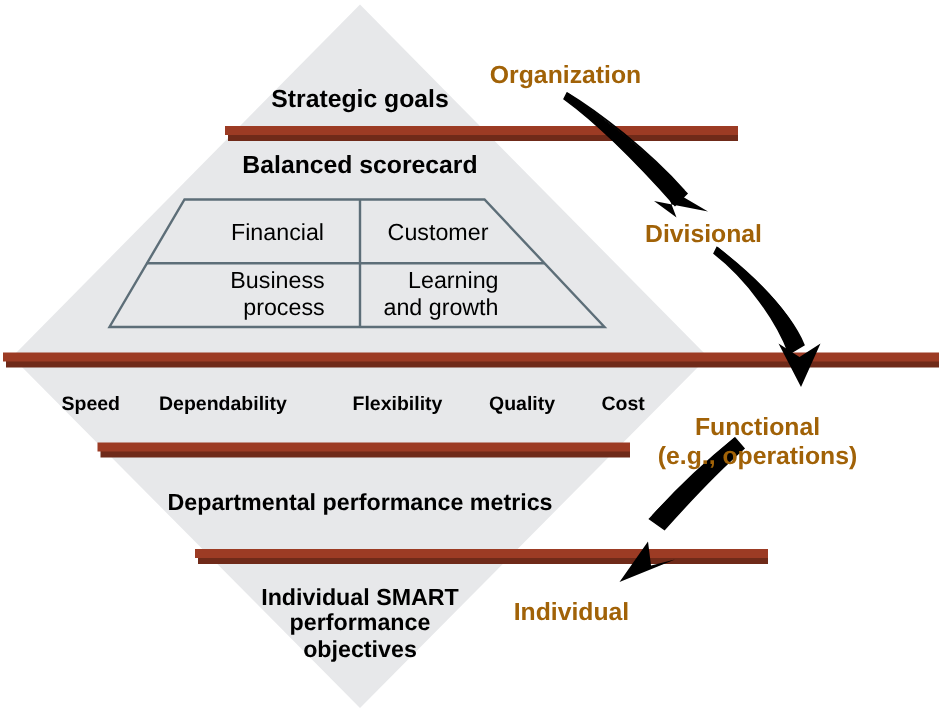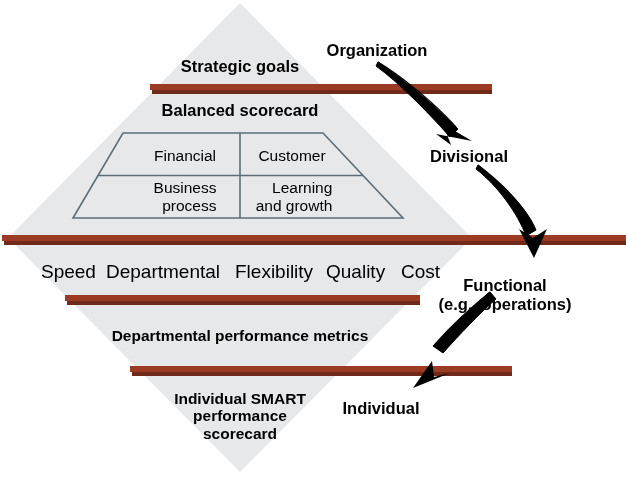"Organization" .hier { color: #000000 -> #a16207 }
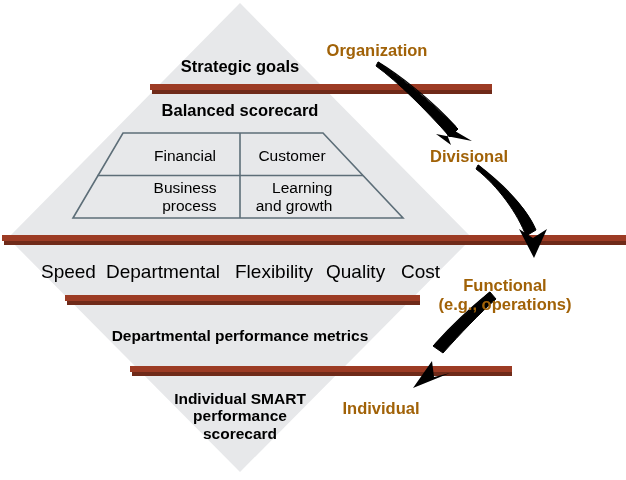"Speed" .perf { font-size: 19px -> 13px; font-weight: normal -> bold }
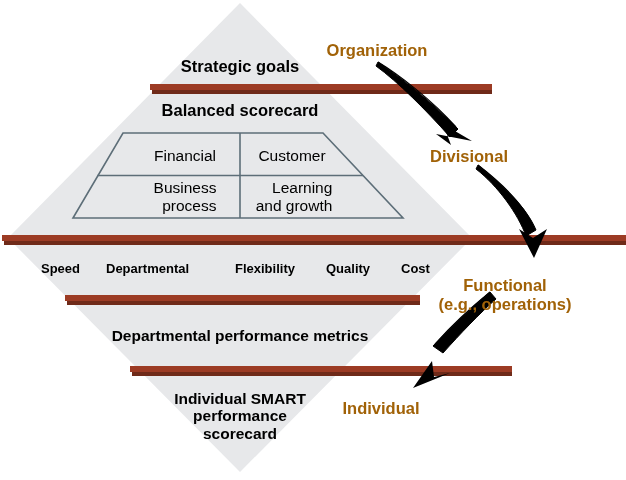"Departmental" div.perf { text: Departmental -> Dependability }
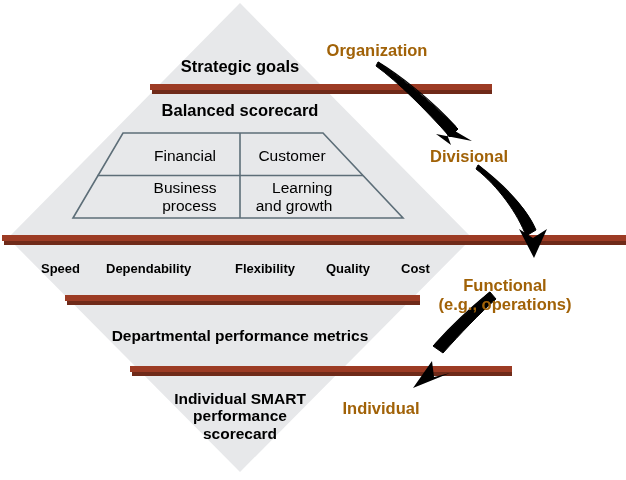"scorecard" div { text: scorecard -> objectives }
